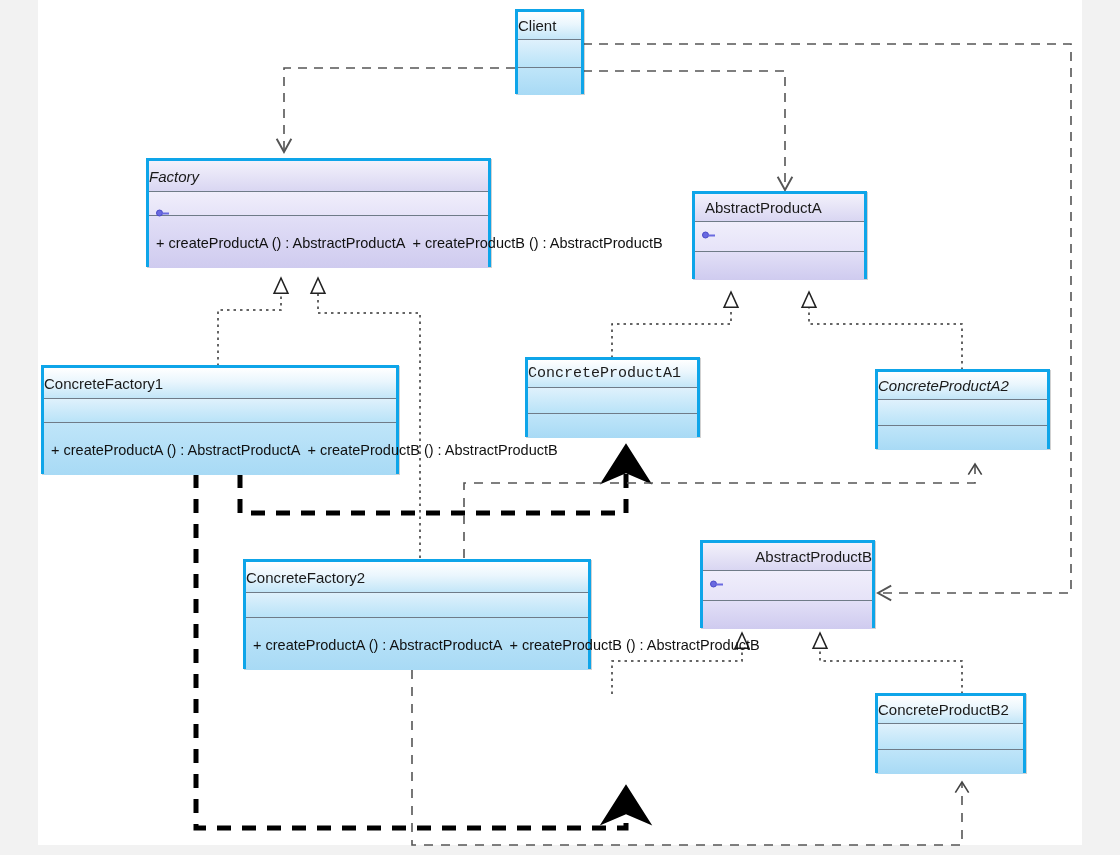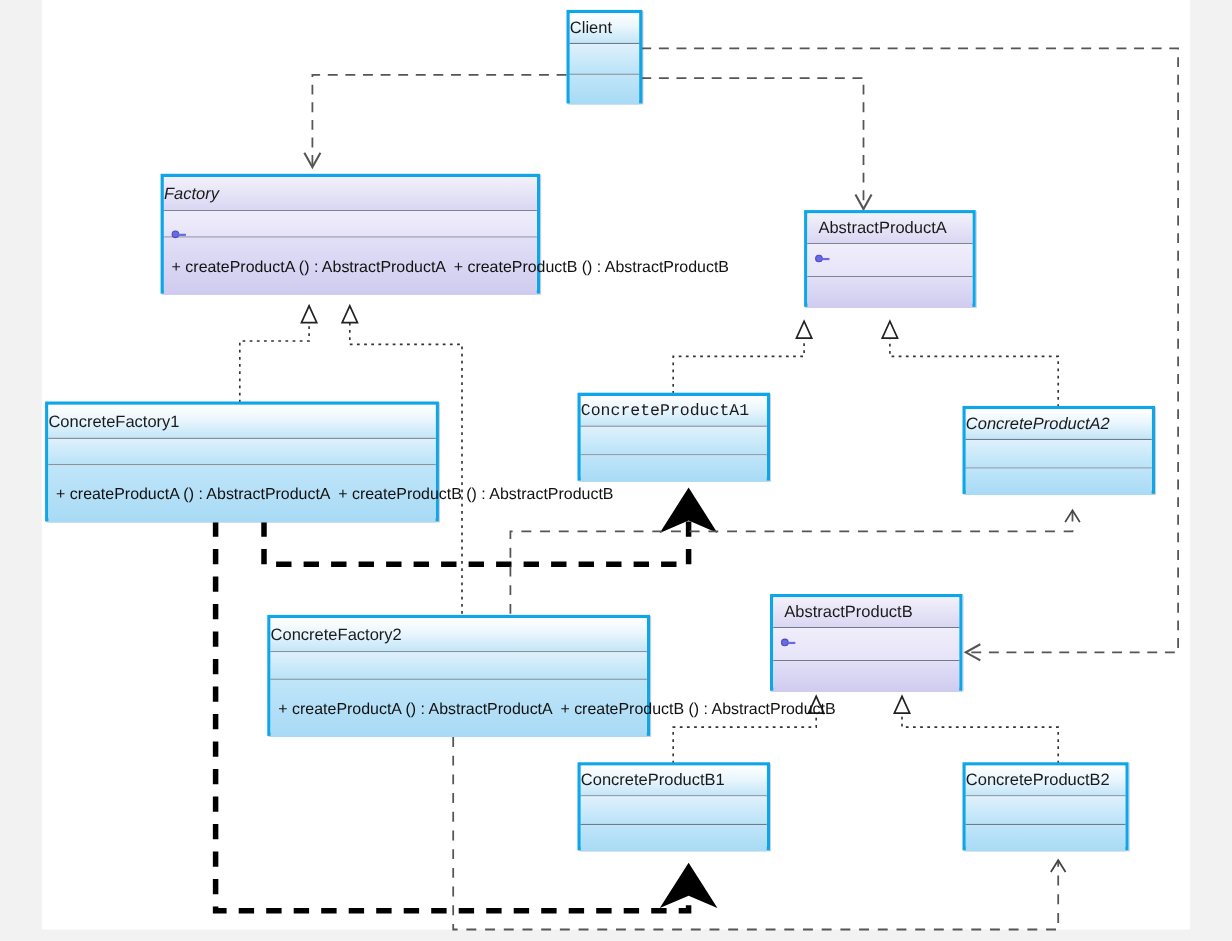"AbstractProductA" div.uml { left: 731px -> 692px; width: 156px -> 175px }
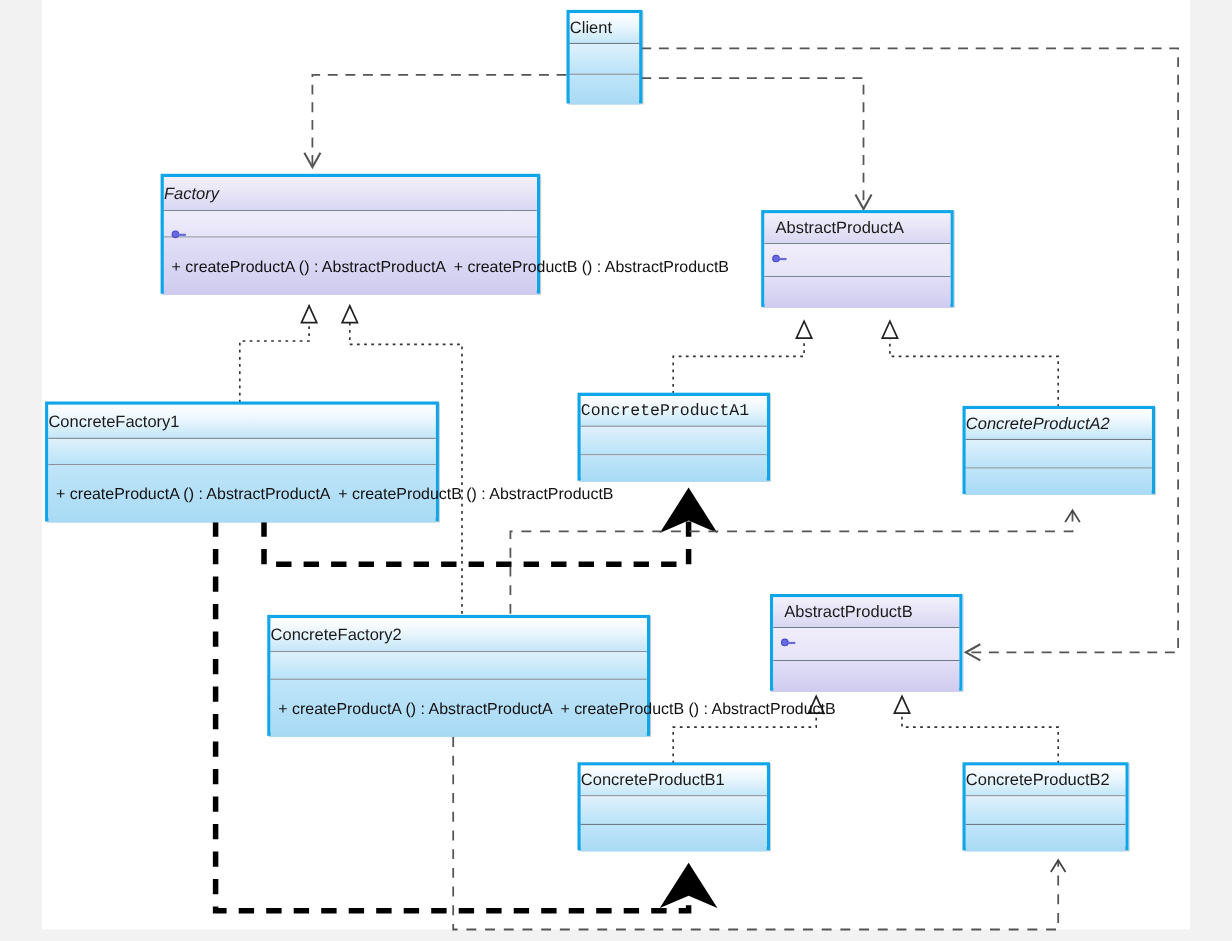"AbstractProductB" div.uml { text-align: none -> right }
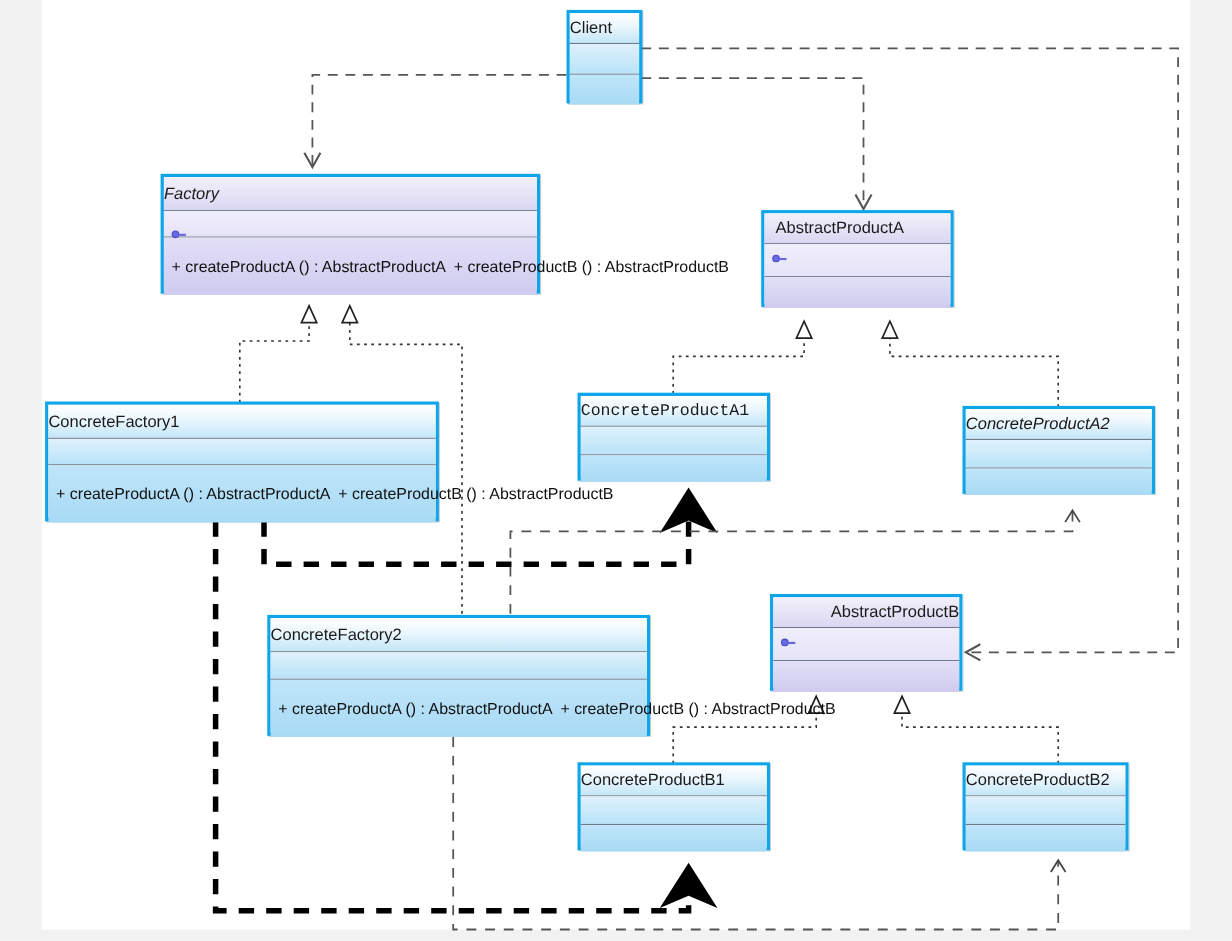"ConcreteProductB1" div.uml { html: <div> <div> <div>ConcreteProductB1</div> </div> <div></div> <div></div> </div> -> none }
